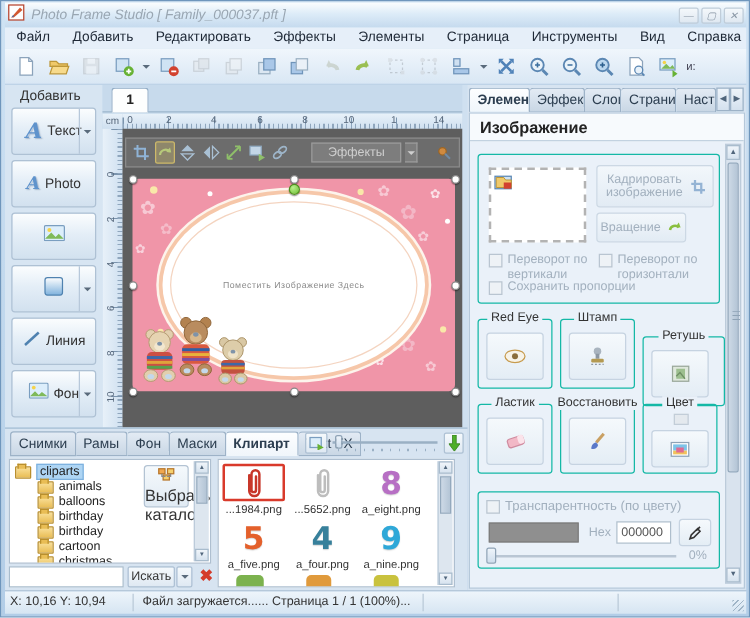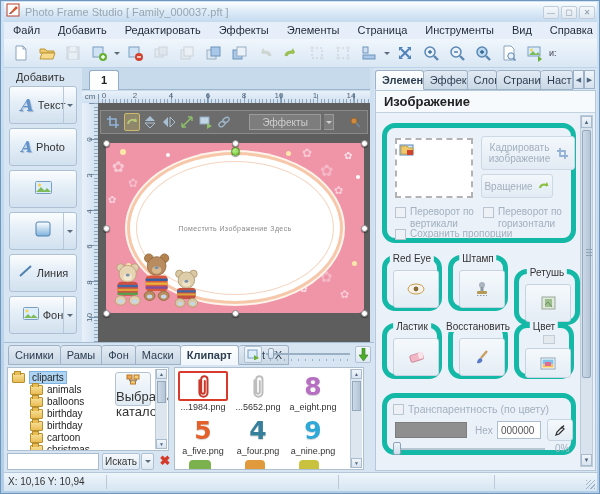"Photo Frame Studio [ Family_000037.pft" .titlebar { font-style: none -> italic }
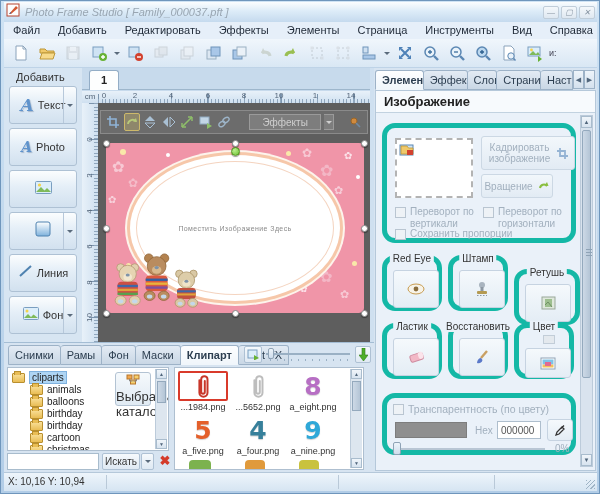"Кадрировать изображение" .rp-group { border: 5px solid #14b8a6 -> 1px solid #14b8a6; border-radius: 13px -> 3px }
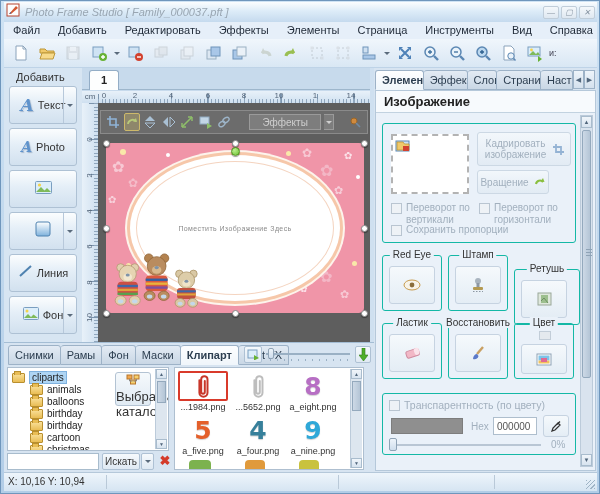"Файл загружается...... Страница 1 /" span.sb-text { html: none -> <span>Файл загружается...... Страница 1 / 1 (100%)...</span> }
